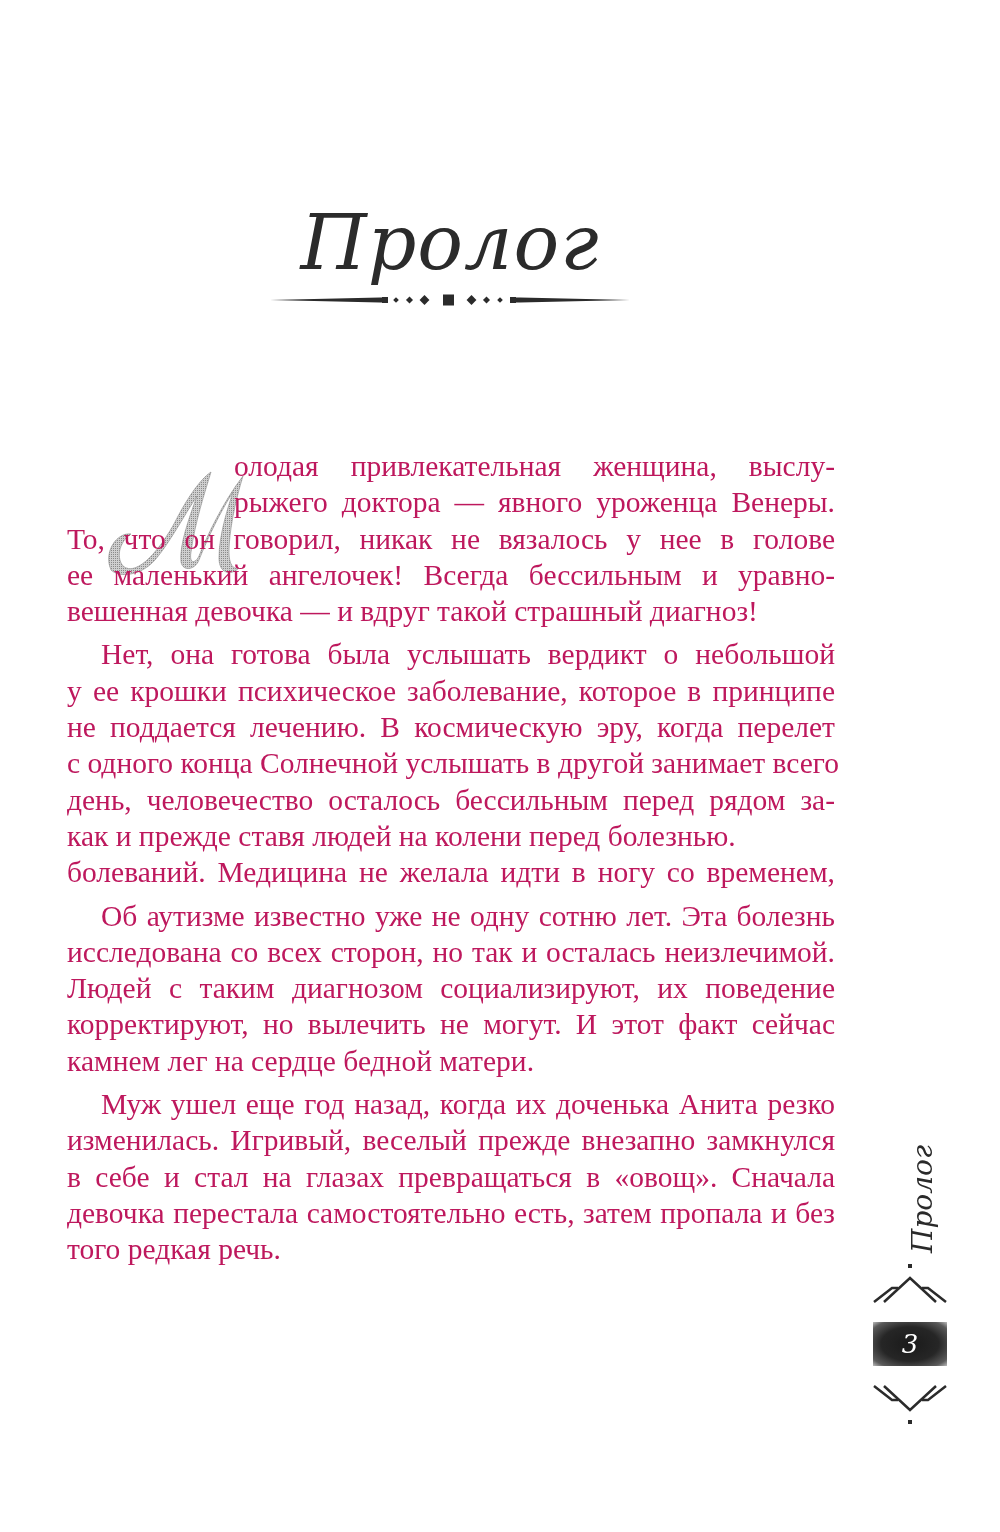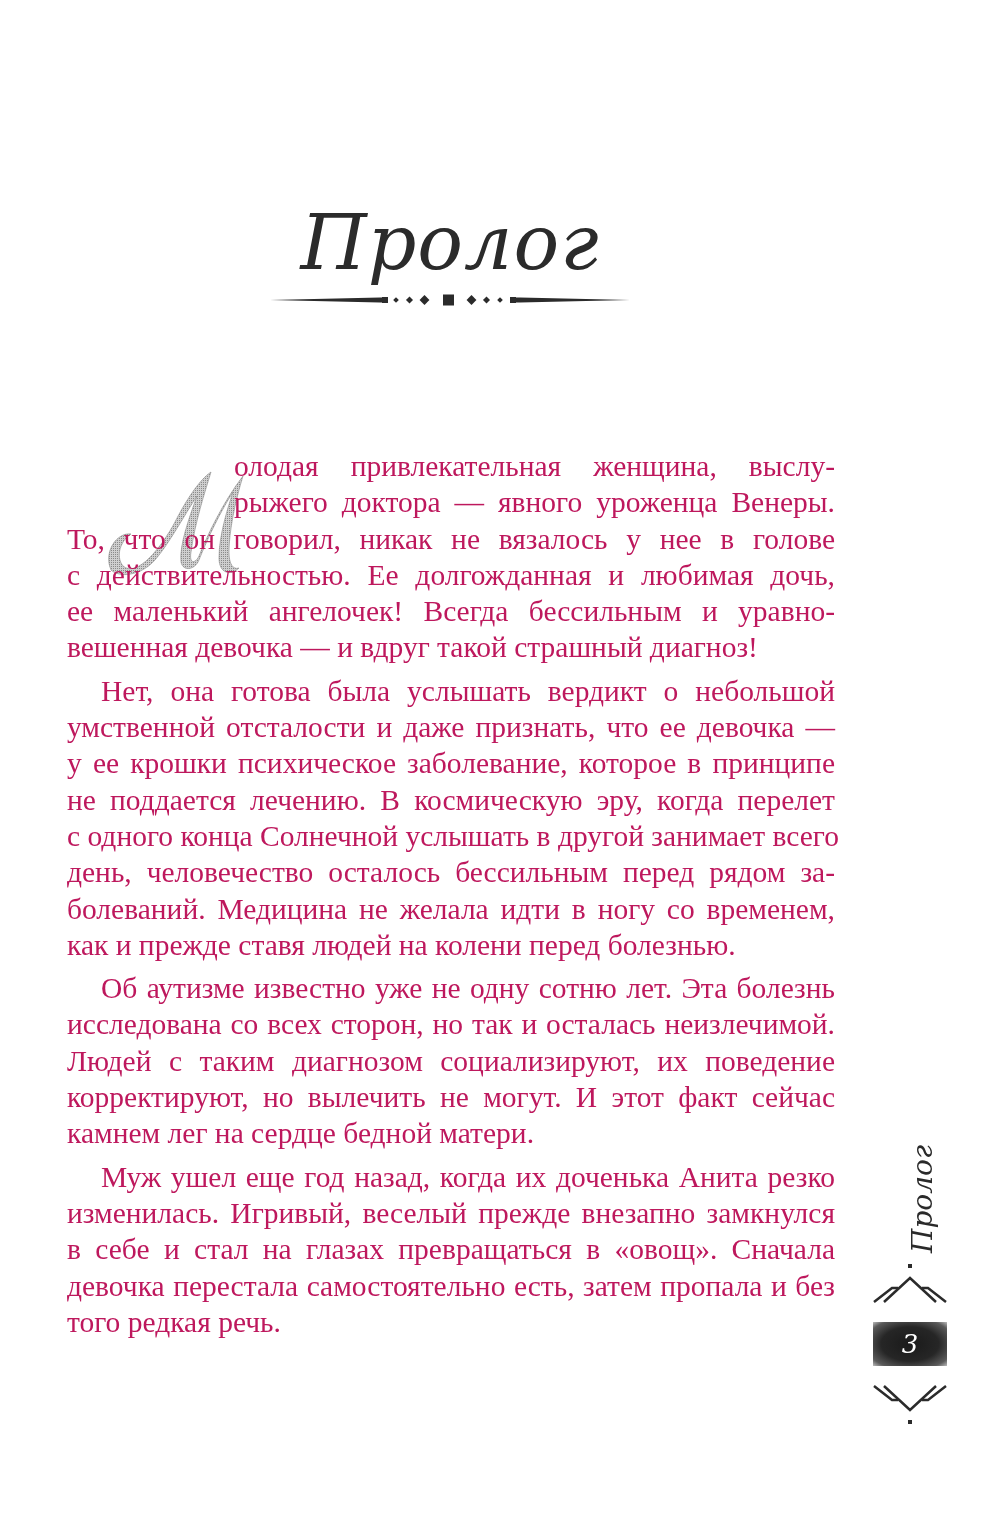"с действительностью. Ее долгожданная и" span.line { html: <span>с действительностью. Ее долгожданная и любимая дочь,</span> -> none }
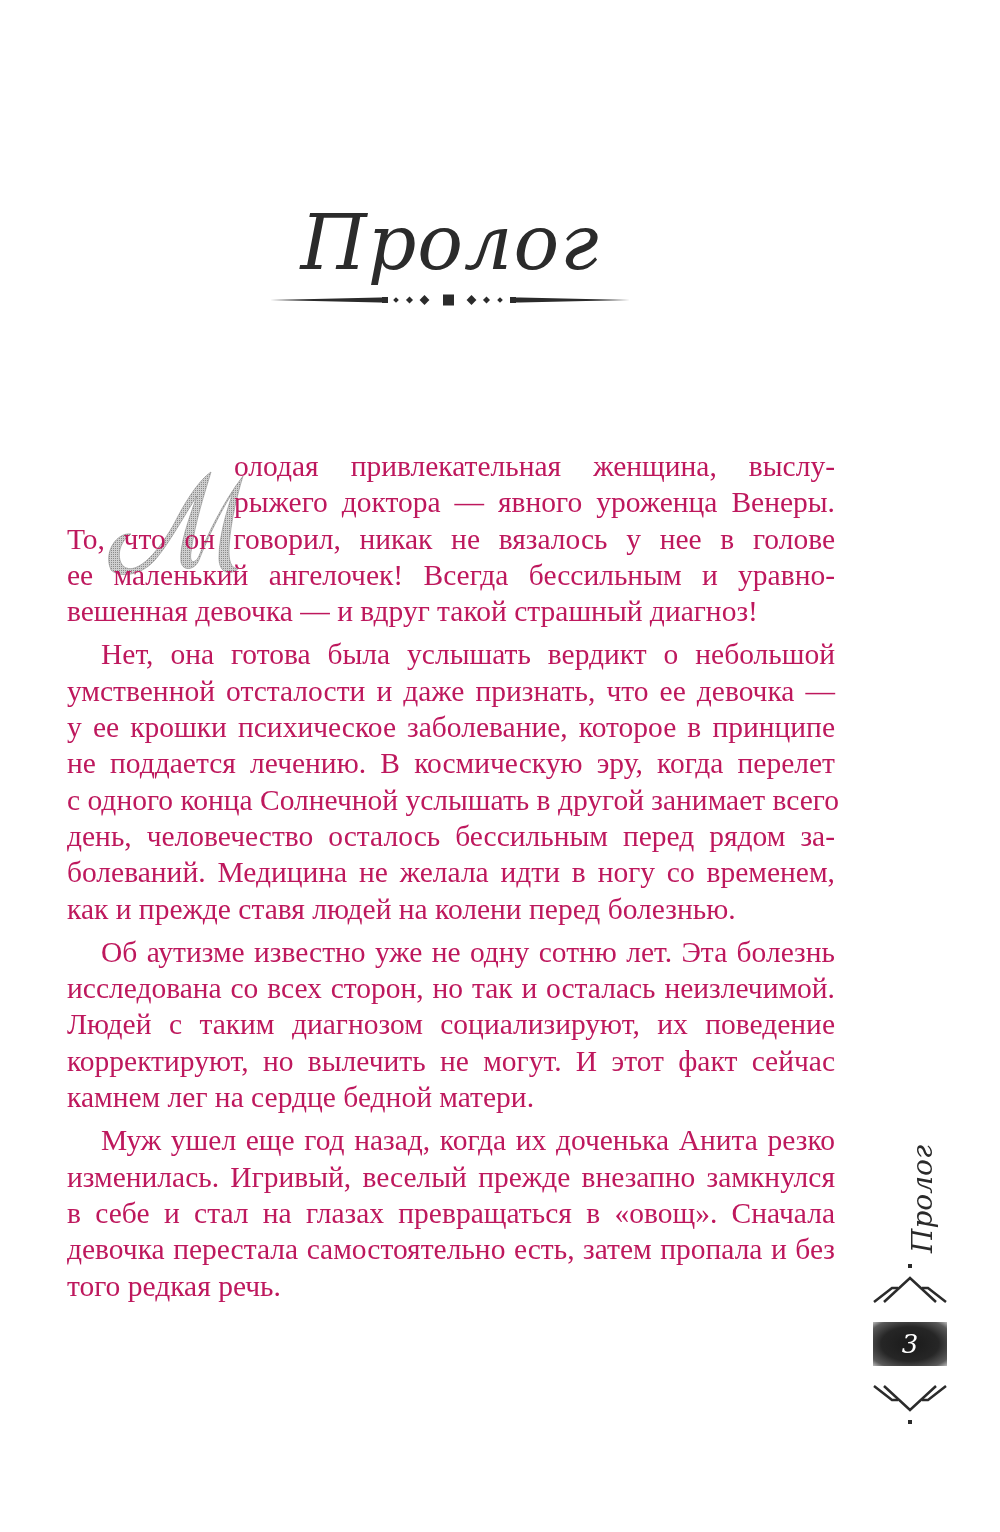"умственной отсталости и даже признать," span.line { html: <span>умственной отсталости и даже признать, что ее девочка —</span> -> none }
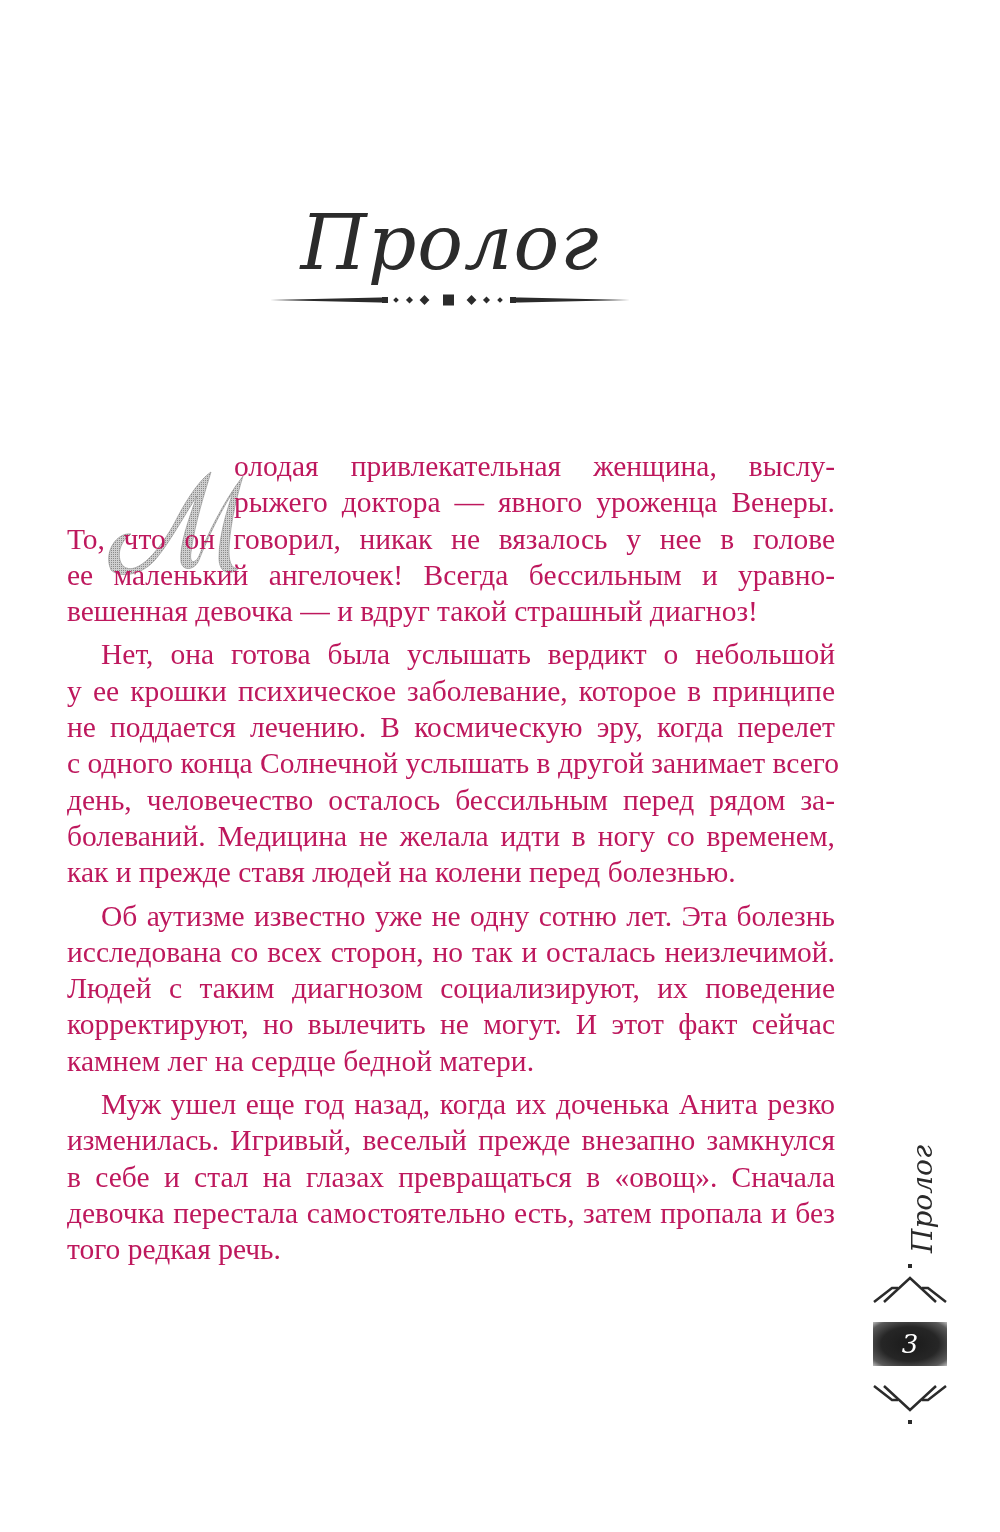"болеваний. Медицина не желала идти" span.line { order: before "как и прежде ставя людей" -> after "как и прежде ставя людей" }
